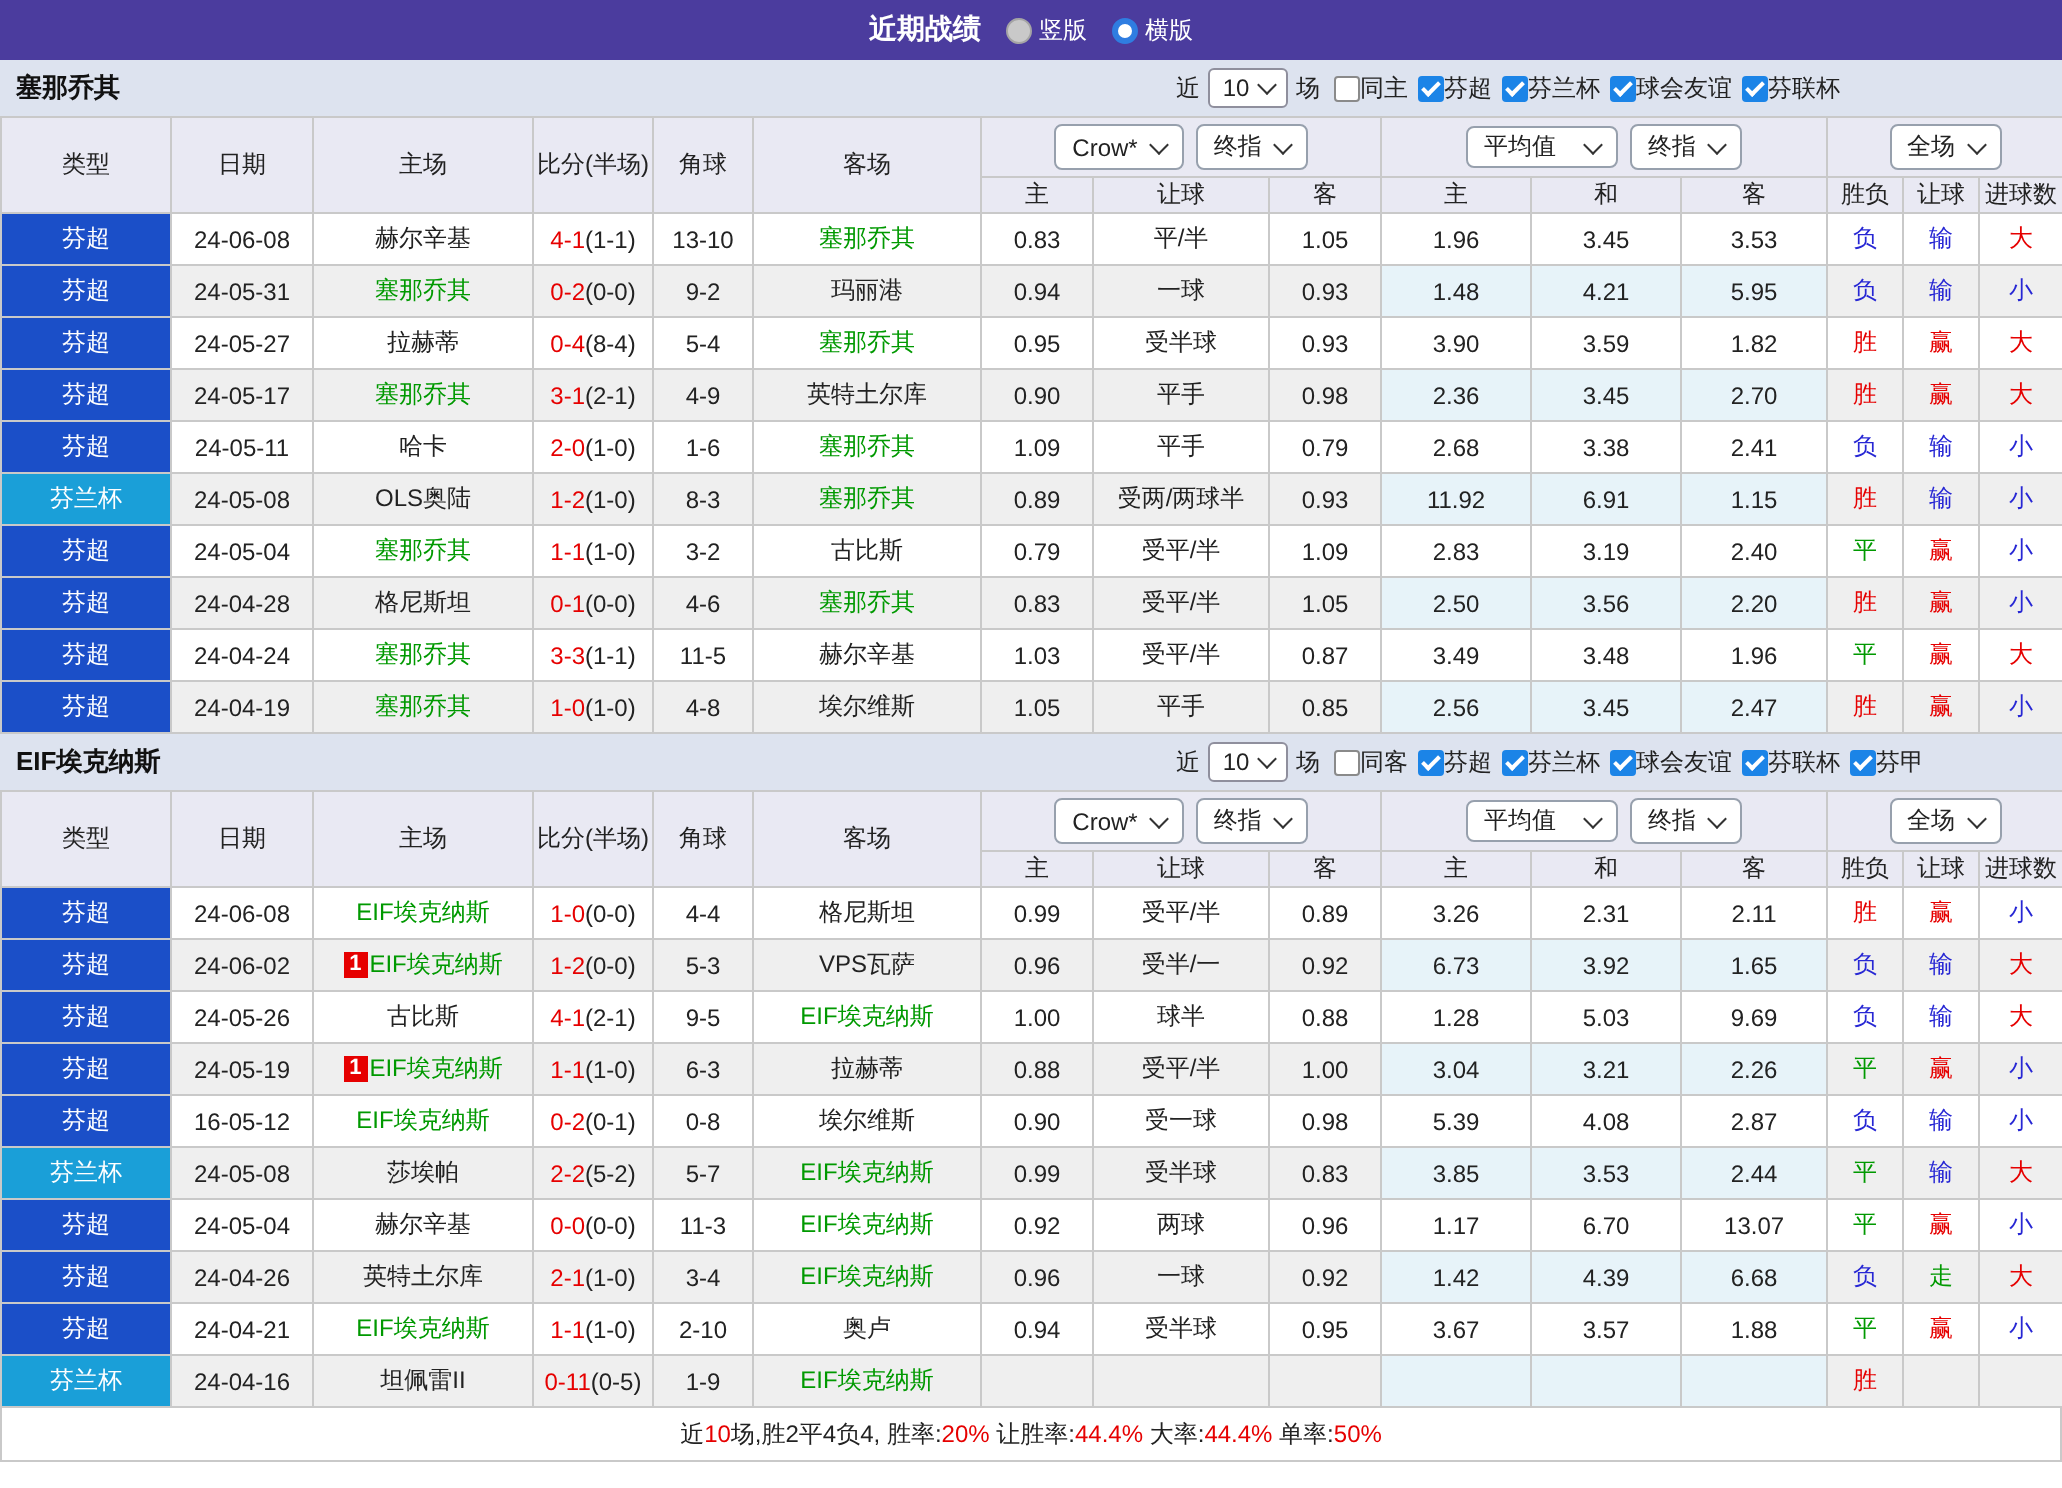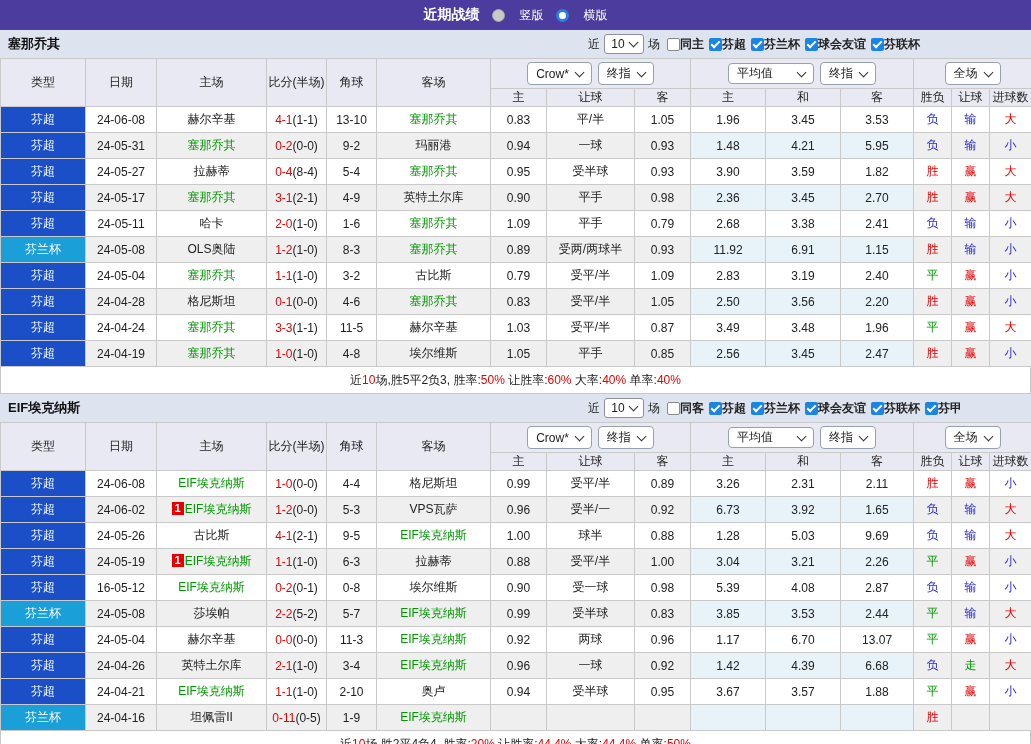"竖版" .radio-wrap { gap: 15px -> 4px }
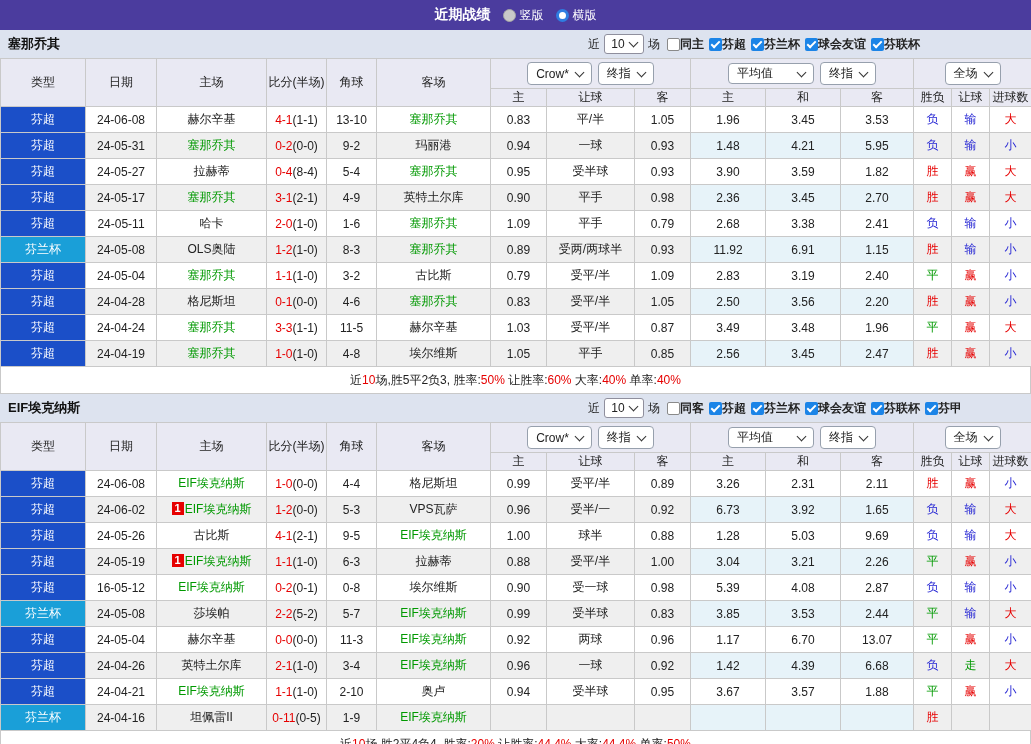"同主" .cbwrap { font-weight: bold -> none }
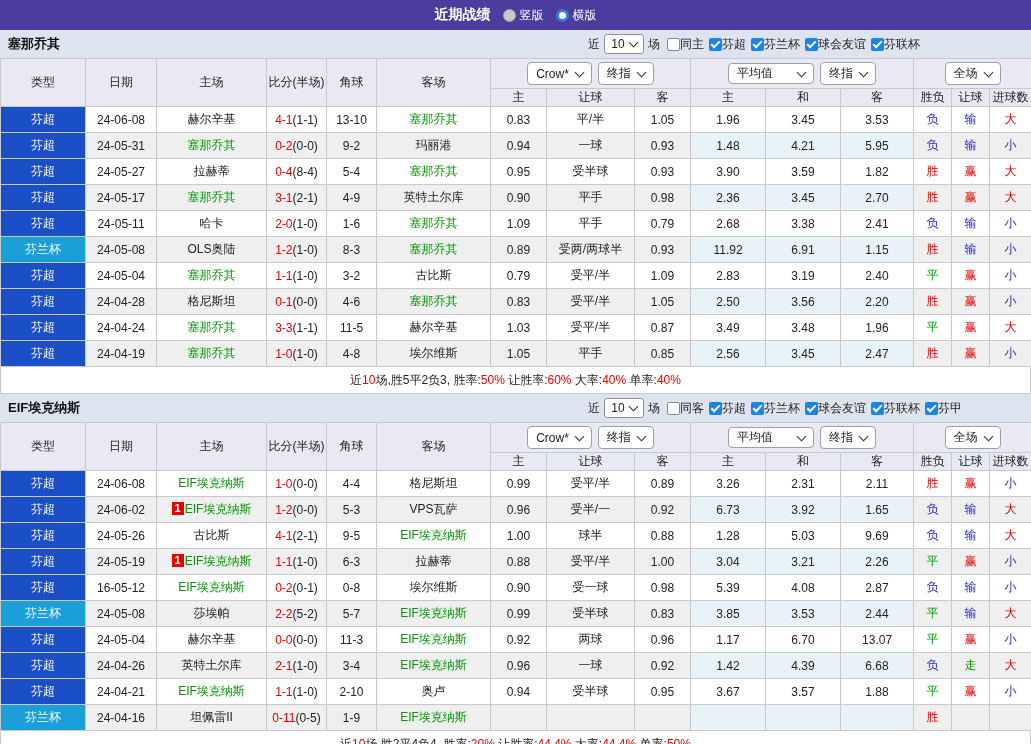"平均值" .dd-wide { width: 86px -> 76px }
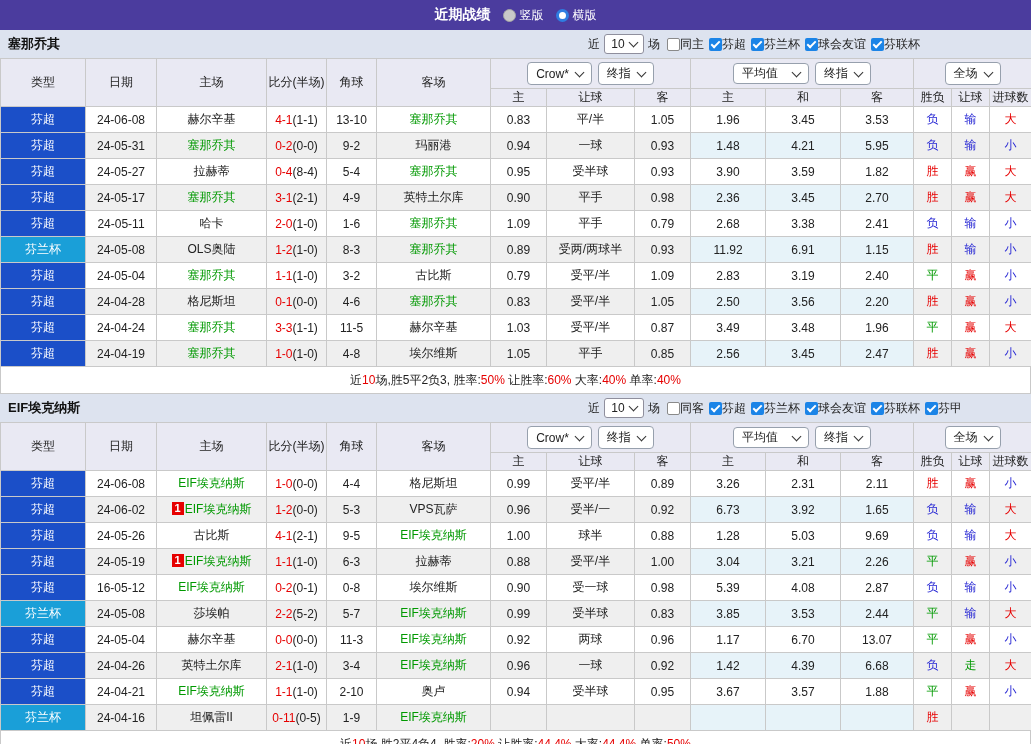"近10场,胜5平2负3, 胜率:50% 让胜率:60% 大率:40%" div.summary { html: <div><span>近</span><span>10</span><span>场,胜5平2负3, 胜率:</span><span>50%</span><span> 让胜率:</span><span>60%</span><span> 大率:</span><span>40%</span><span> 单率:</span><span>40%</span></div> -> none }
